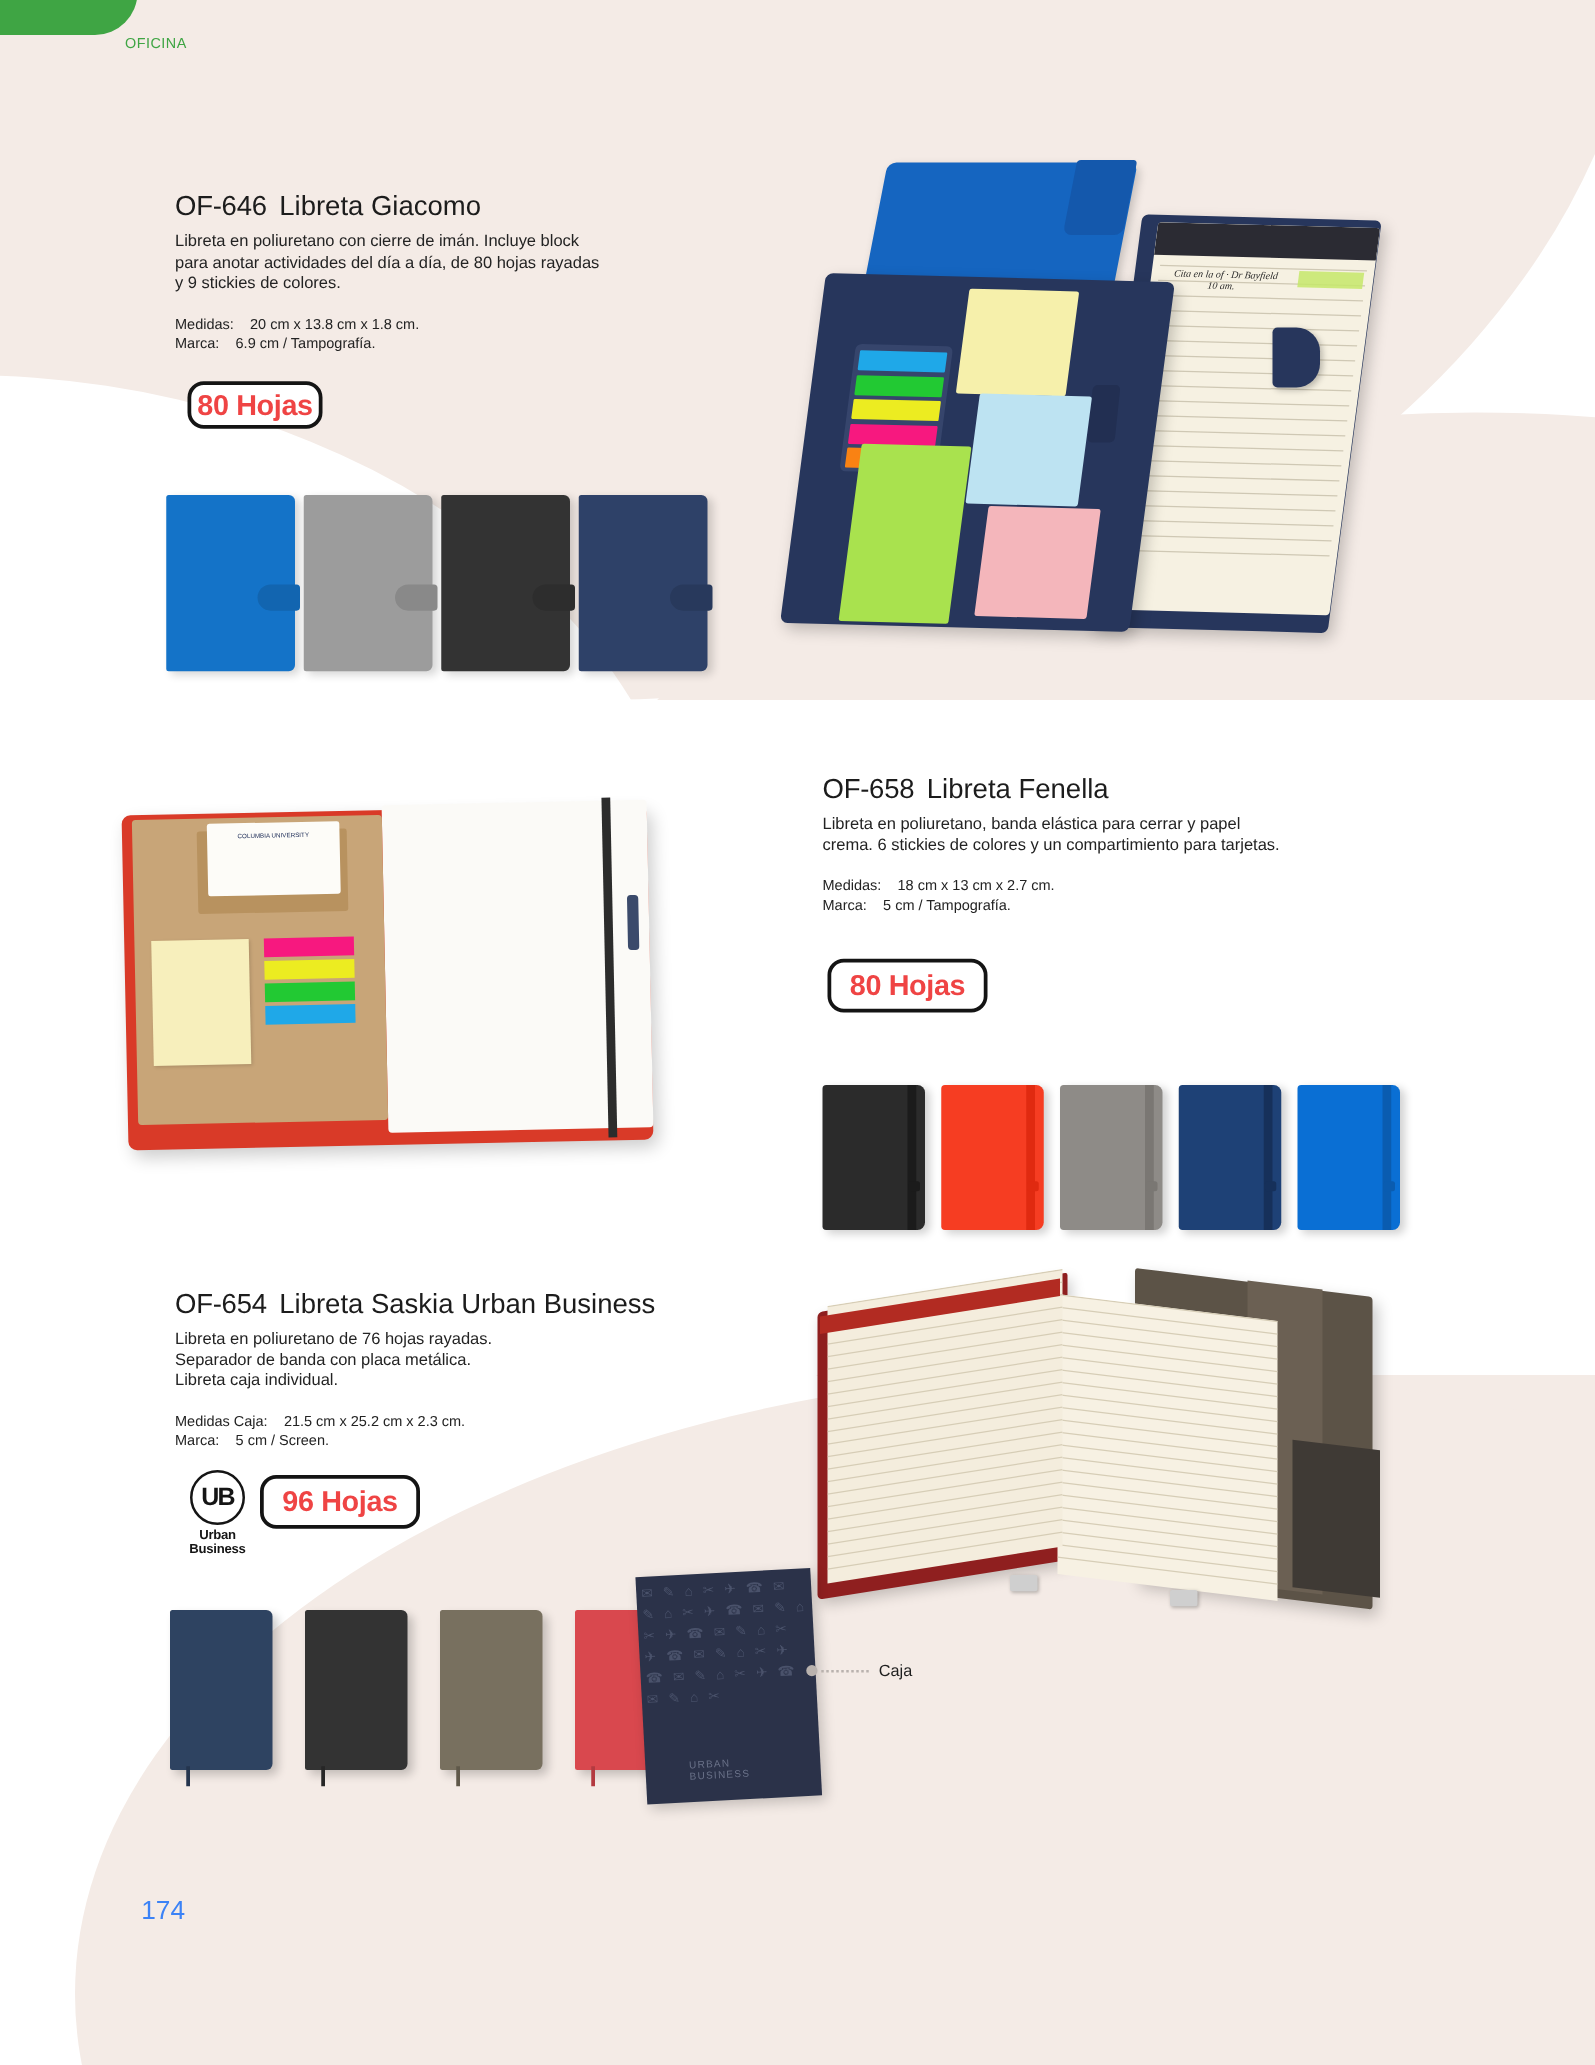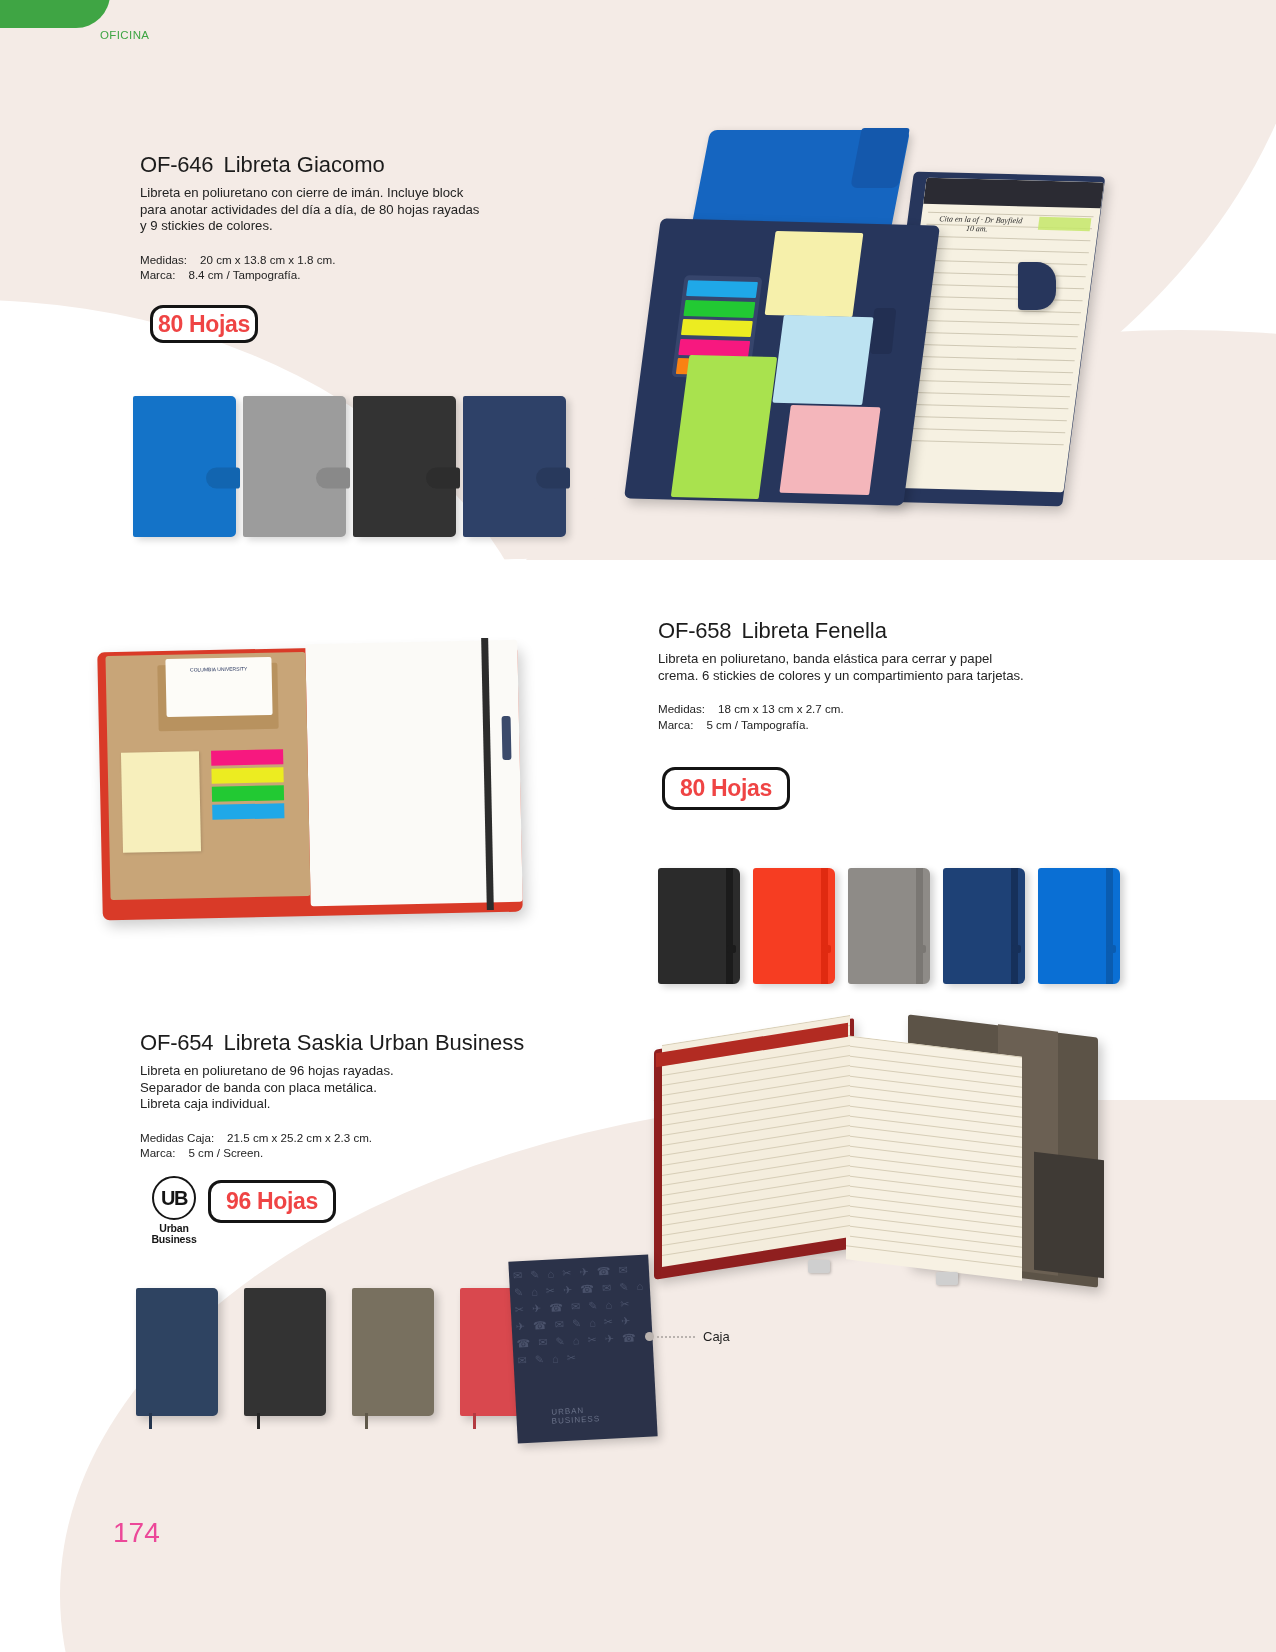"8.4 cm / Tampografía." span.spec-val { text: 8.4 -> 6.9 }
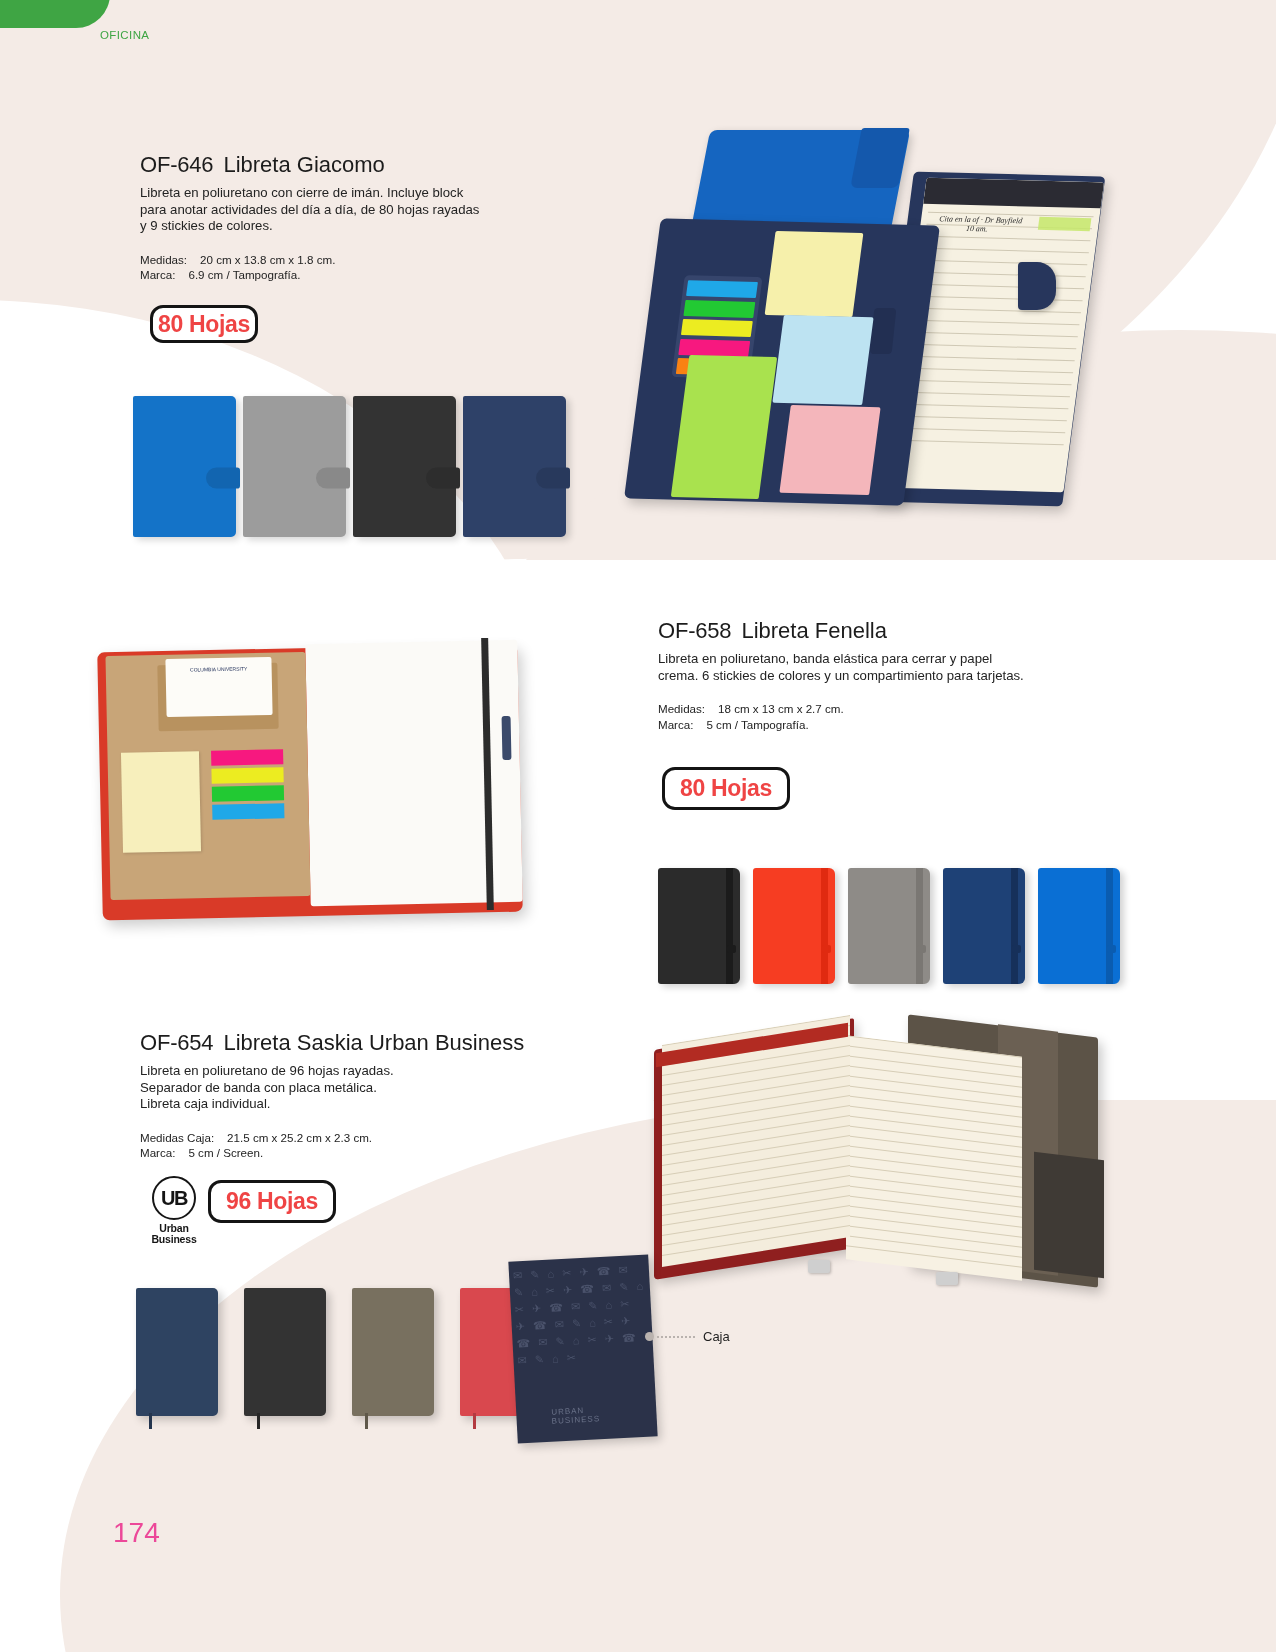"Libreta en poliuretano de 96" div { text: 96 -> 76 }
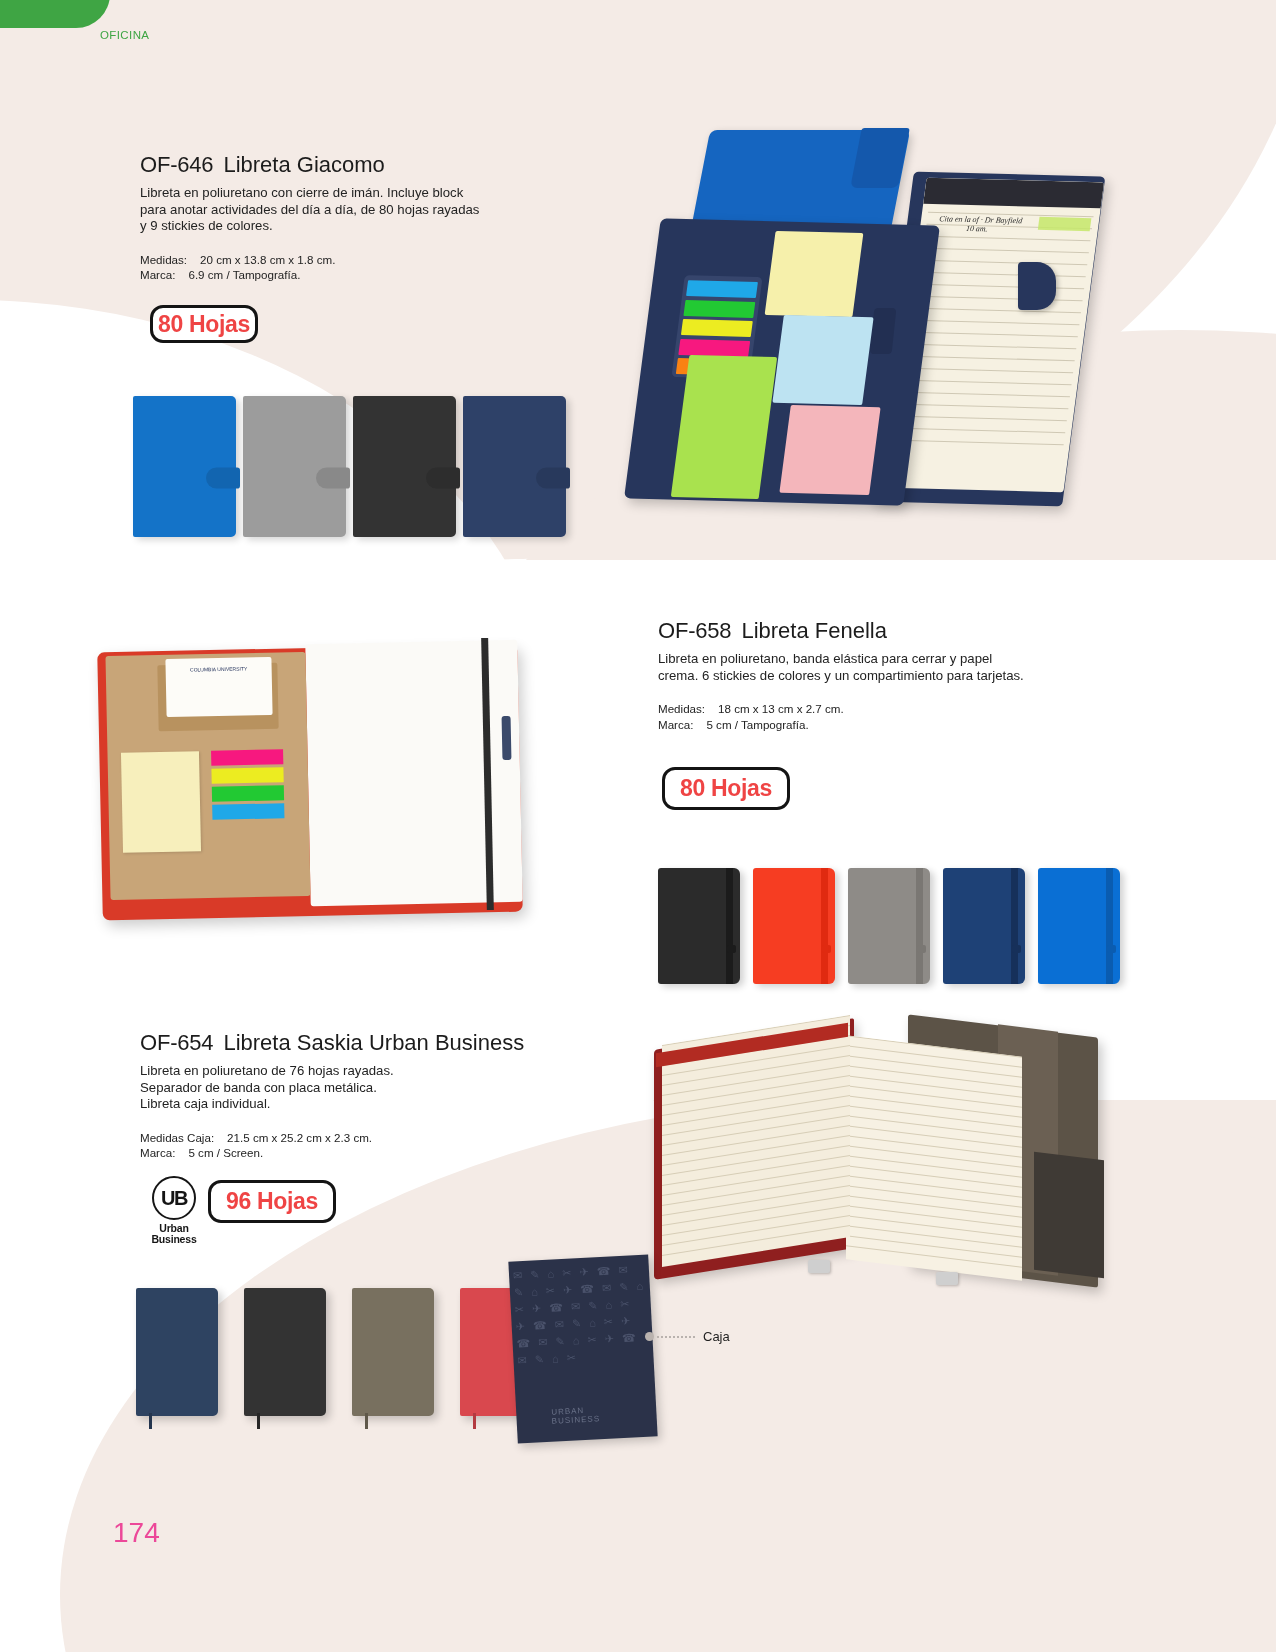"174" .page-number { color: #ec4899 -> #3b82f6; font-size: 28px -> 21px }
